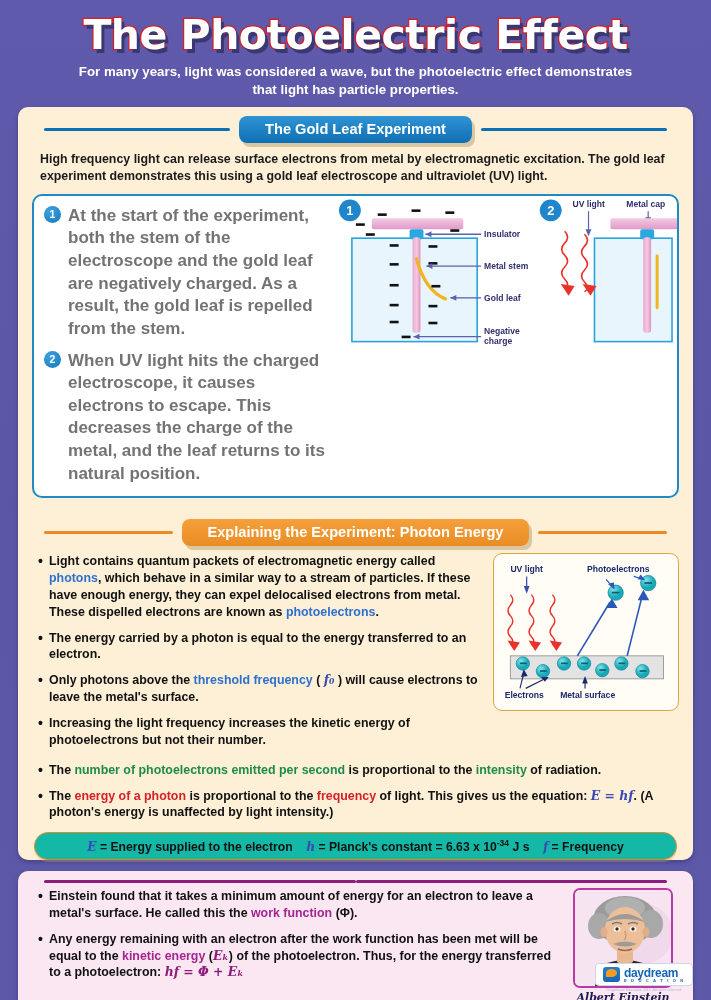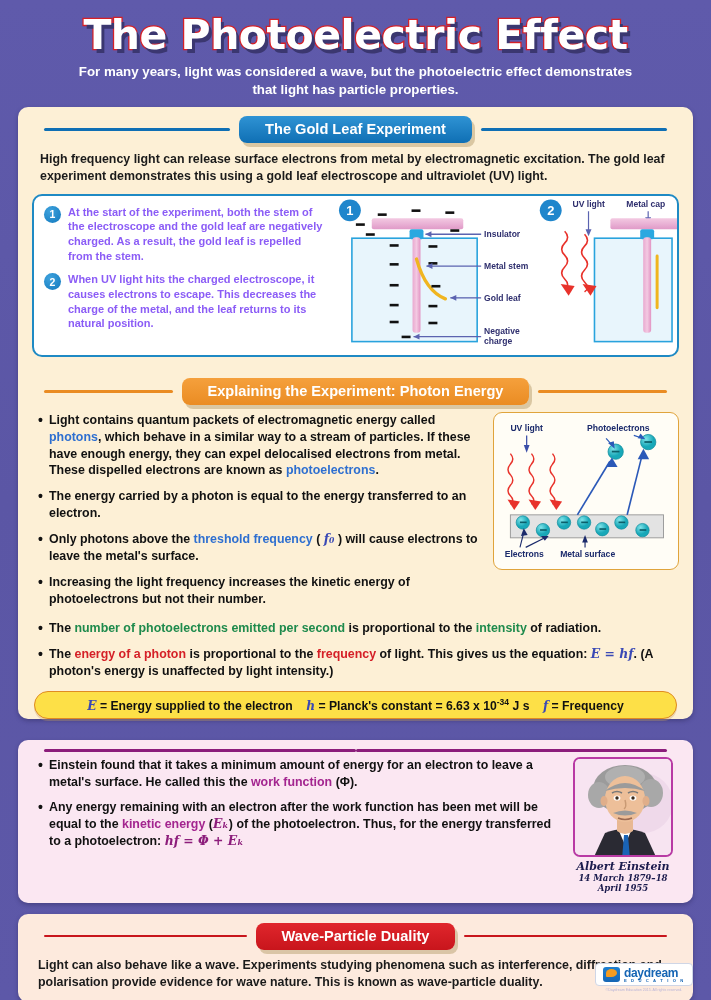"At the start of the" .step-text { color: #8b5cf6 -> #737373; font-size: 11px -> 17px }
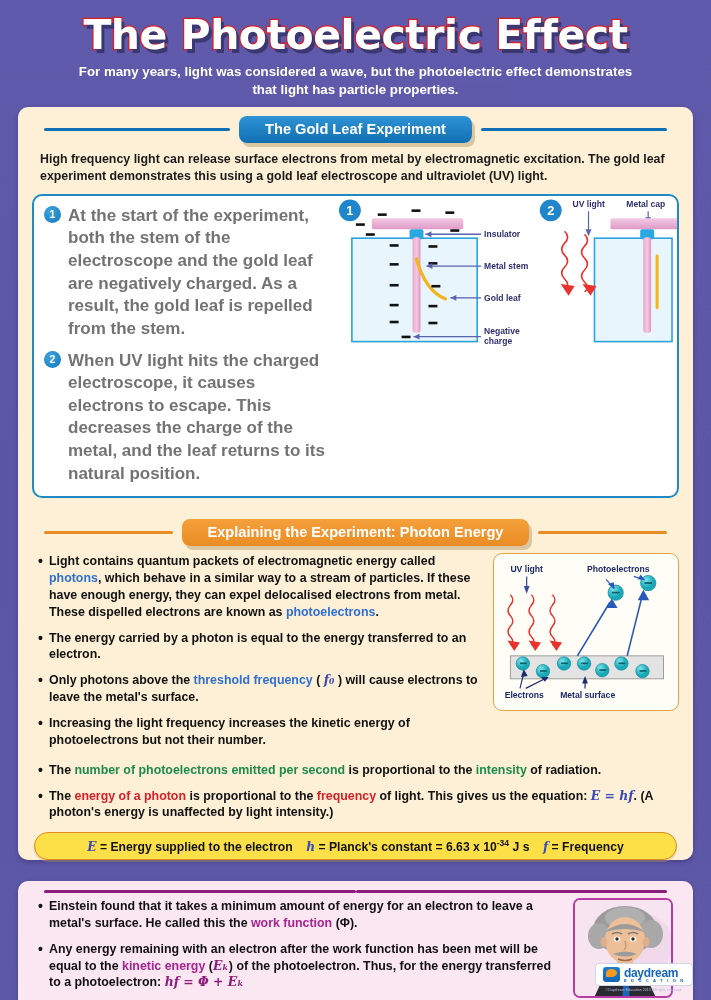"E = Energy supplied to" .eq-box { background: #fde047 -> #14b8a6; margin: 2px 16px 10px -> 2px 16px 0 }
